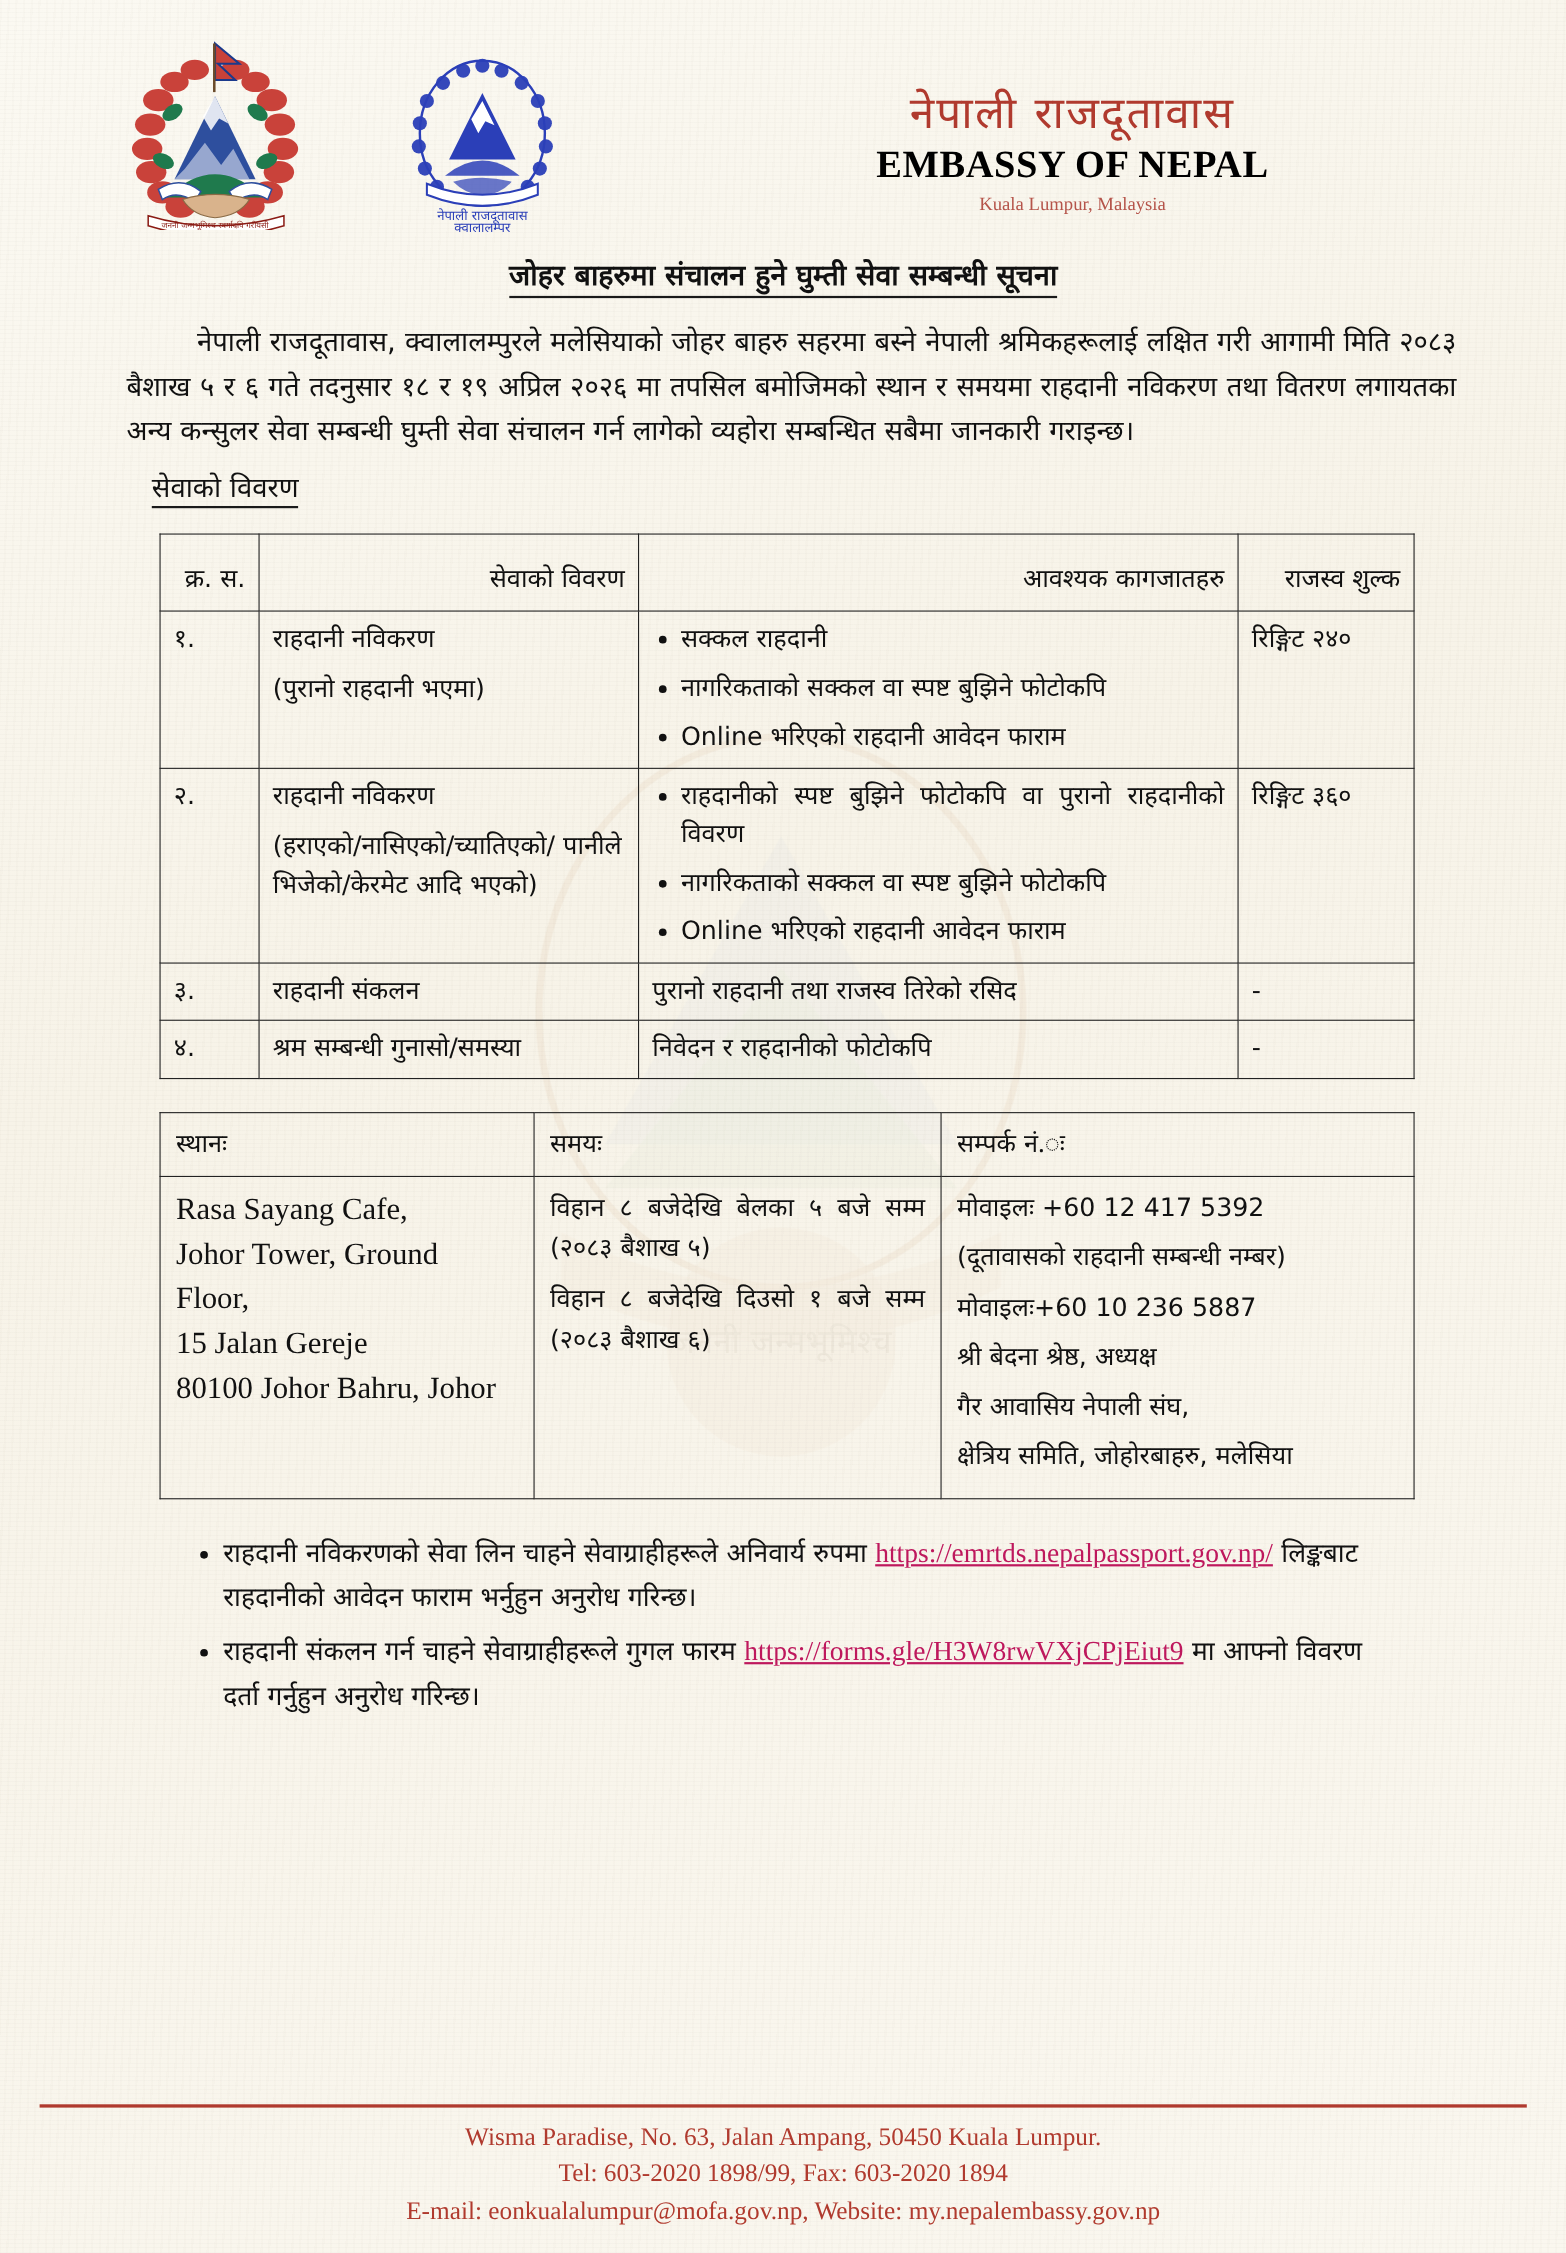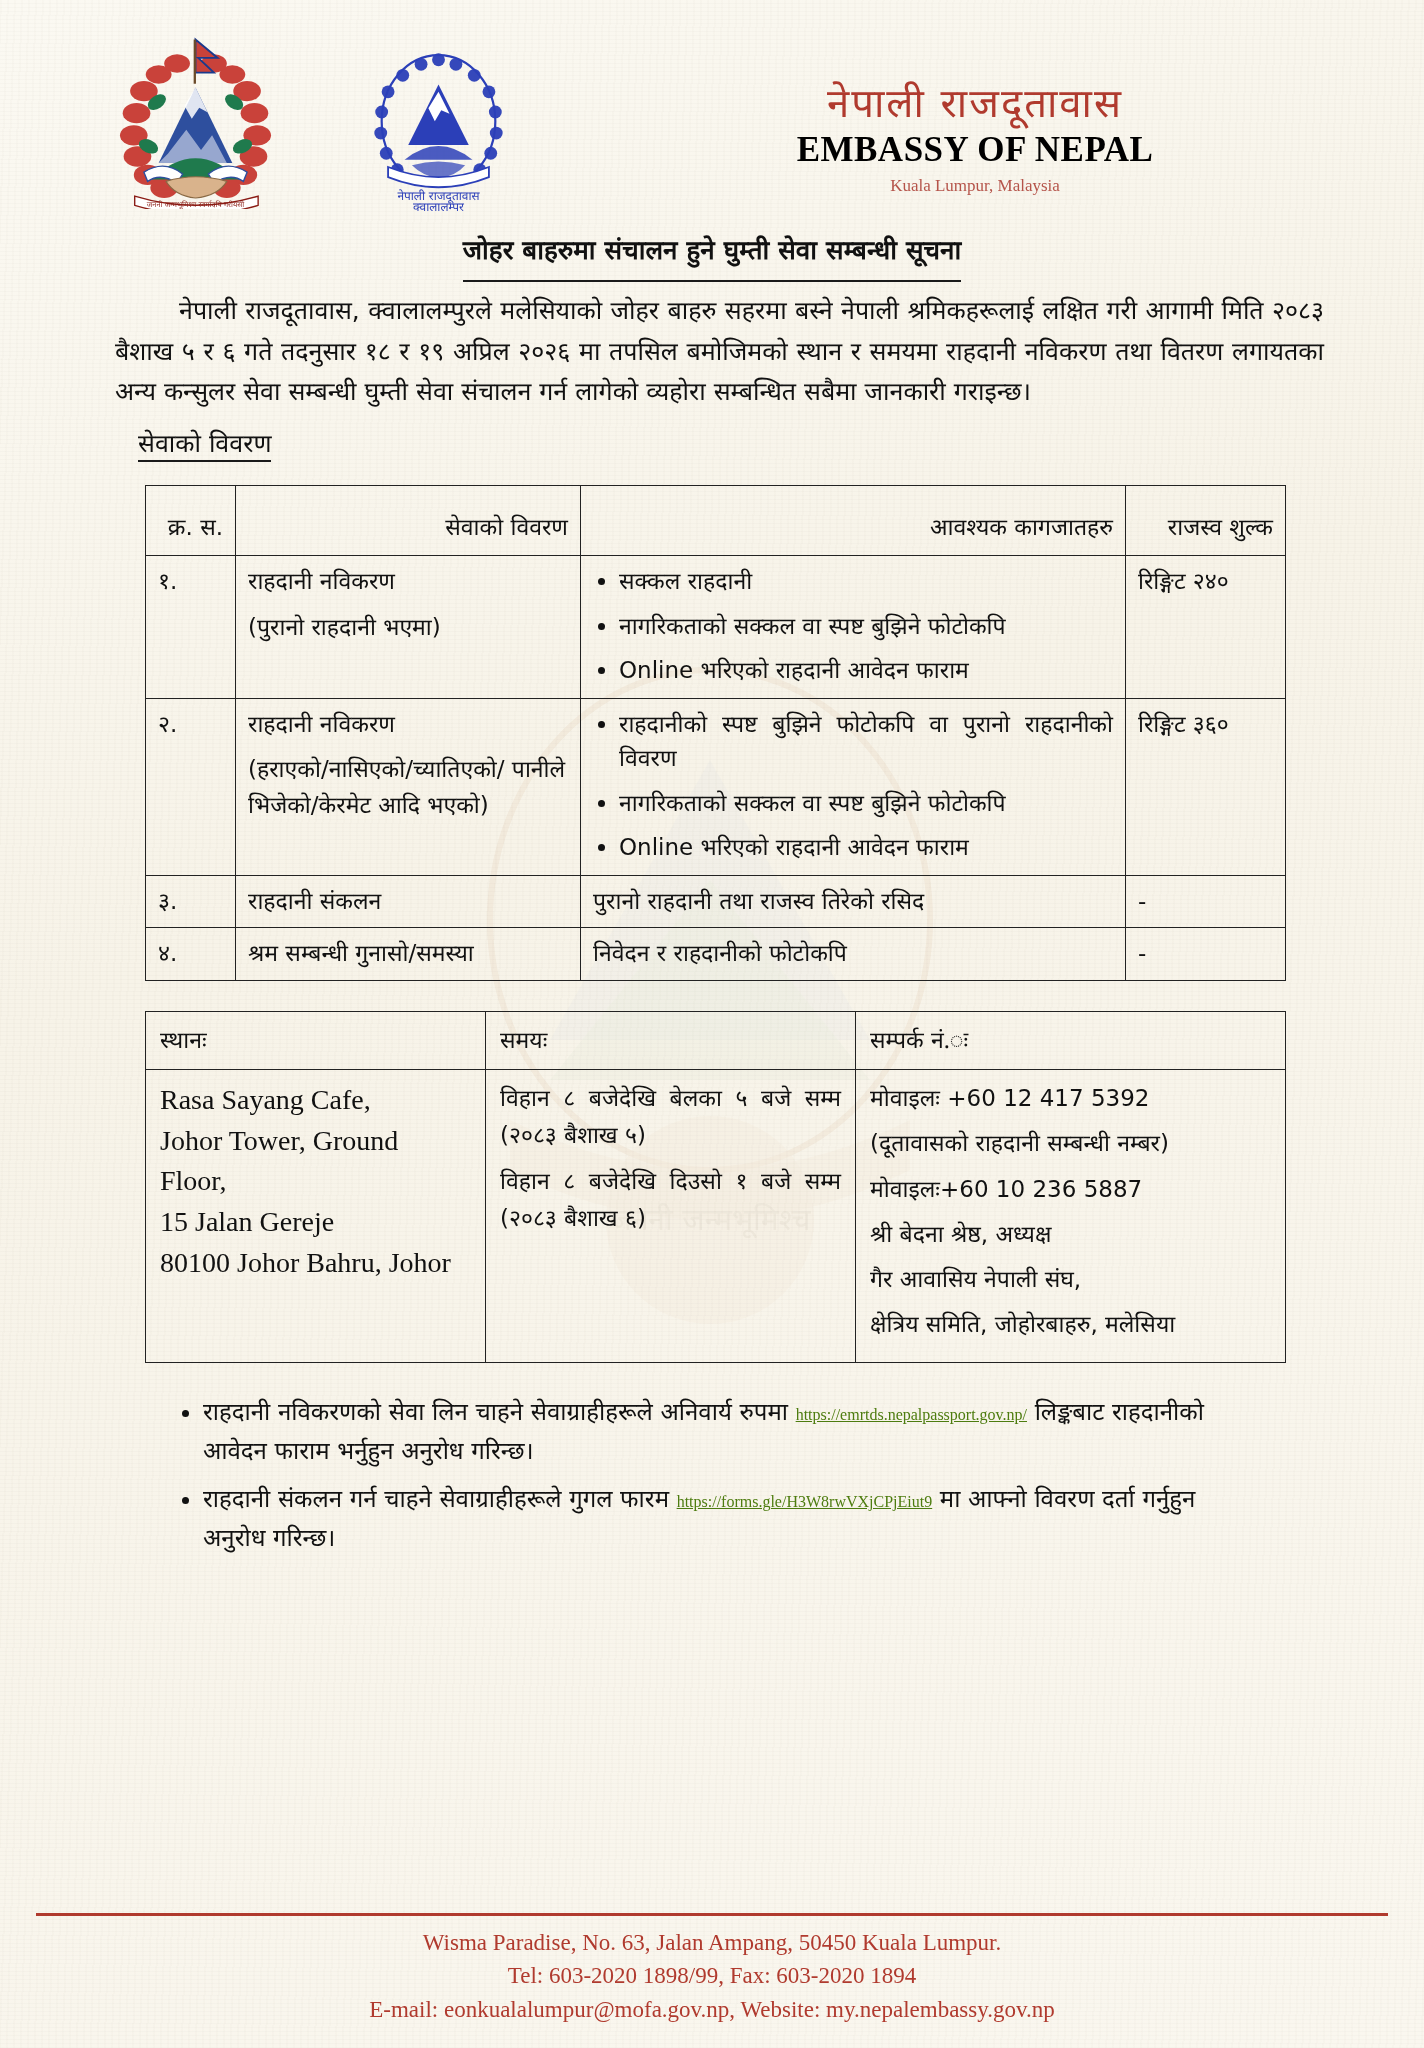"जोहर बाहरुमा संचालन हुने घुम्ती" .doc-title span { padding-bottom: 15px -> 3px }
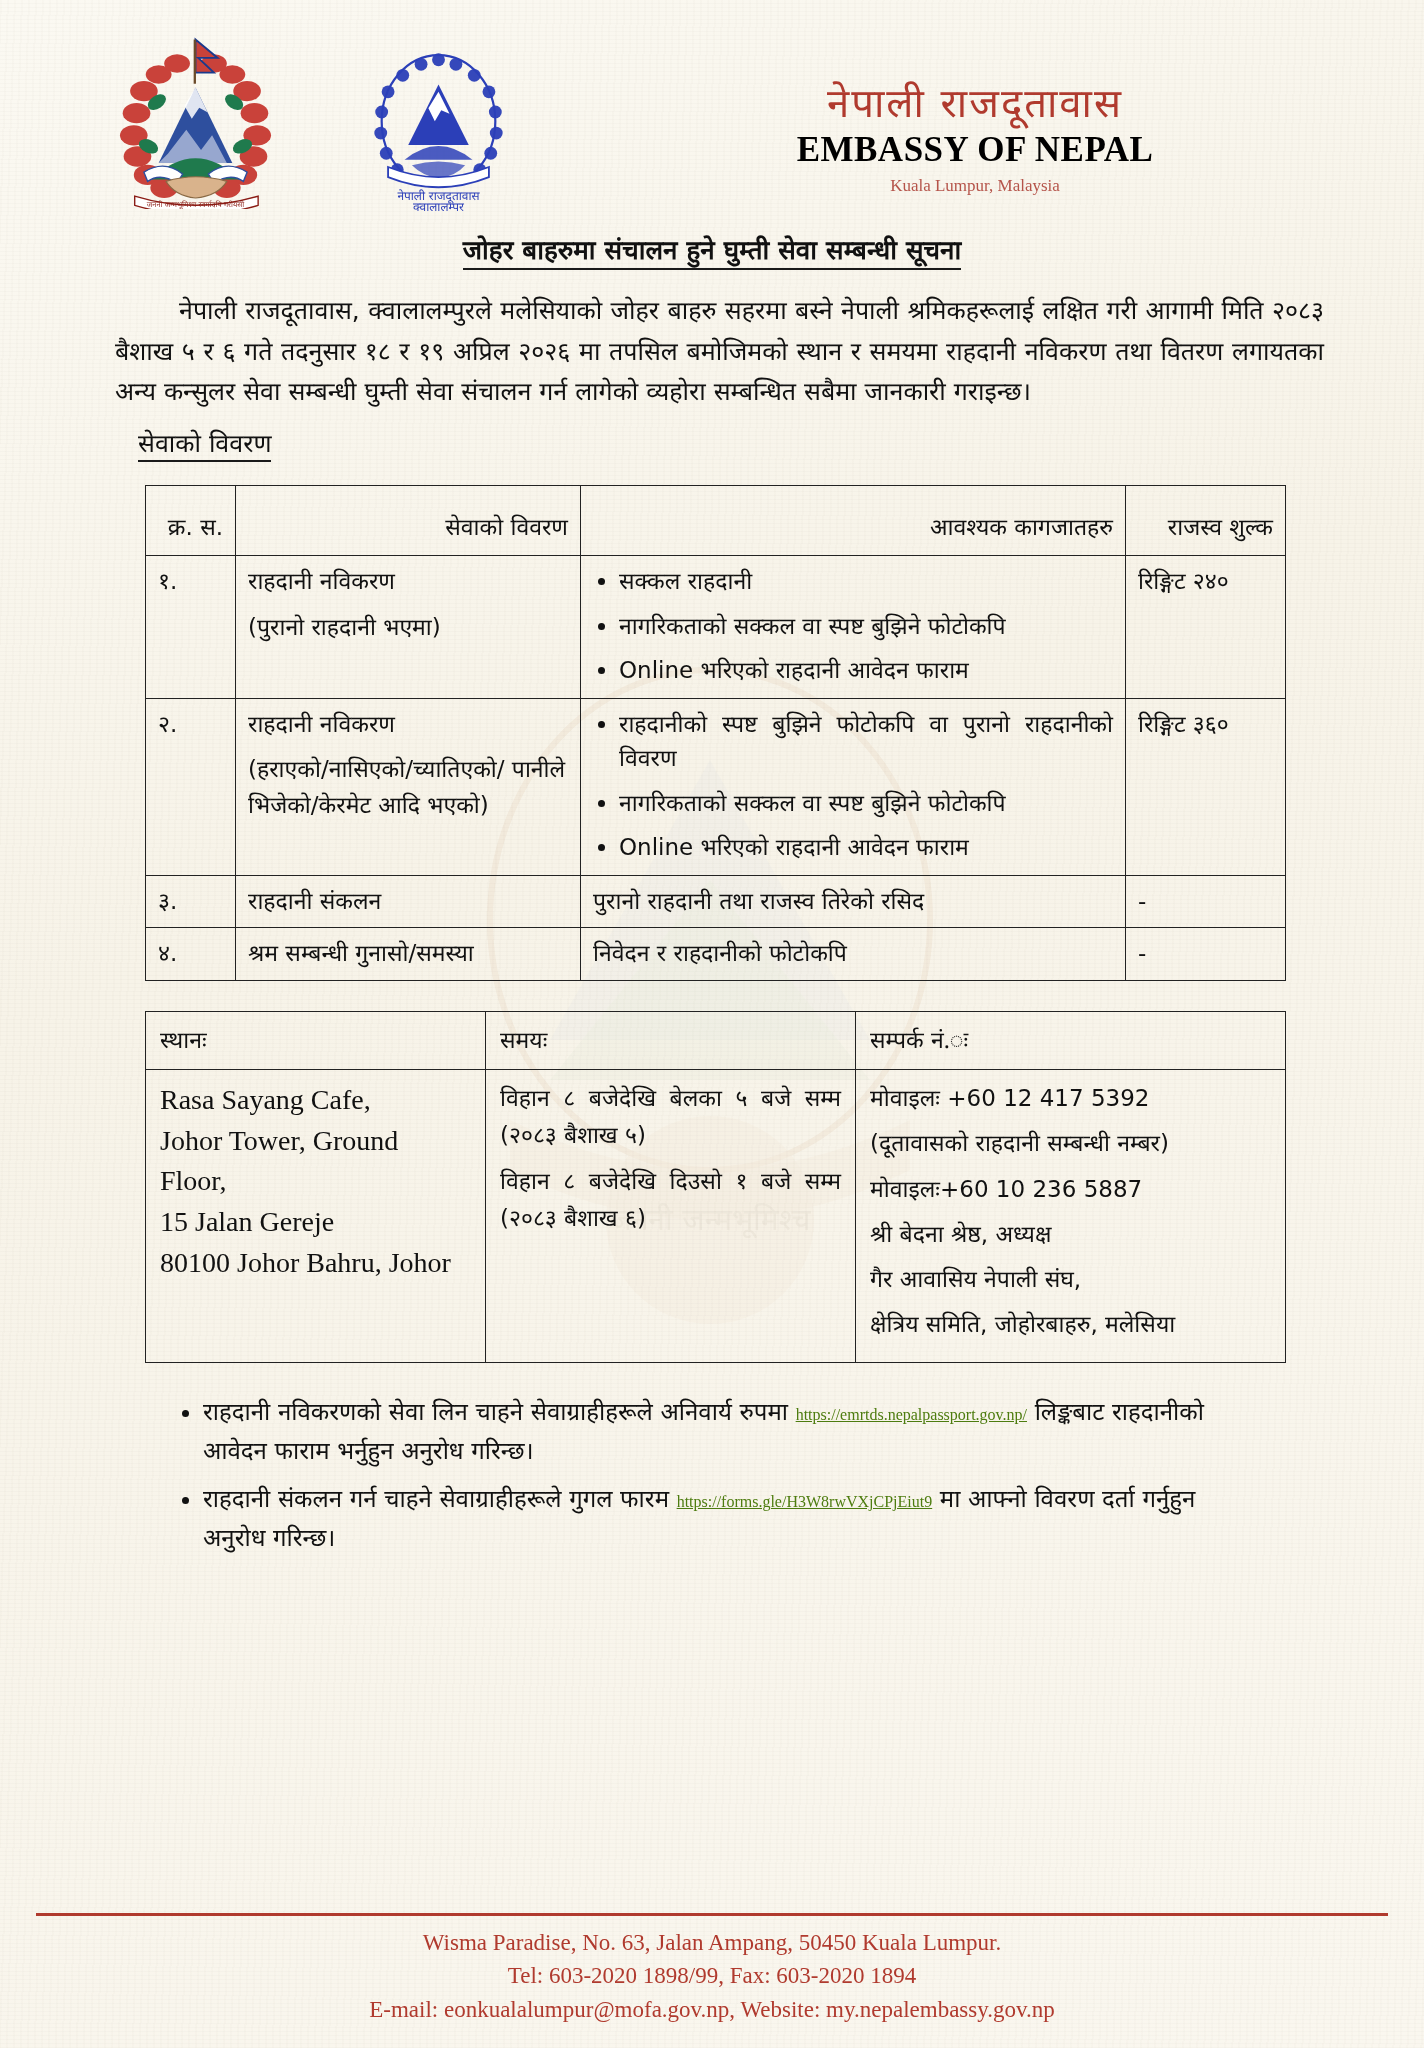"https://emrtds.nepalpassport.gov.np/" a.link { color: #4d7c0f -> #be185d; font-size: 16px -> 25px }
